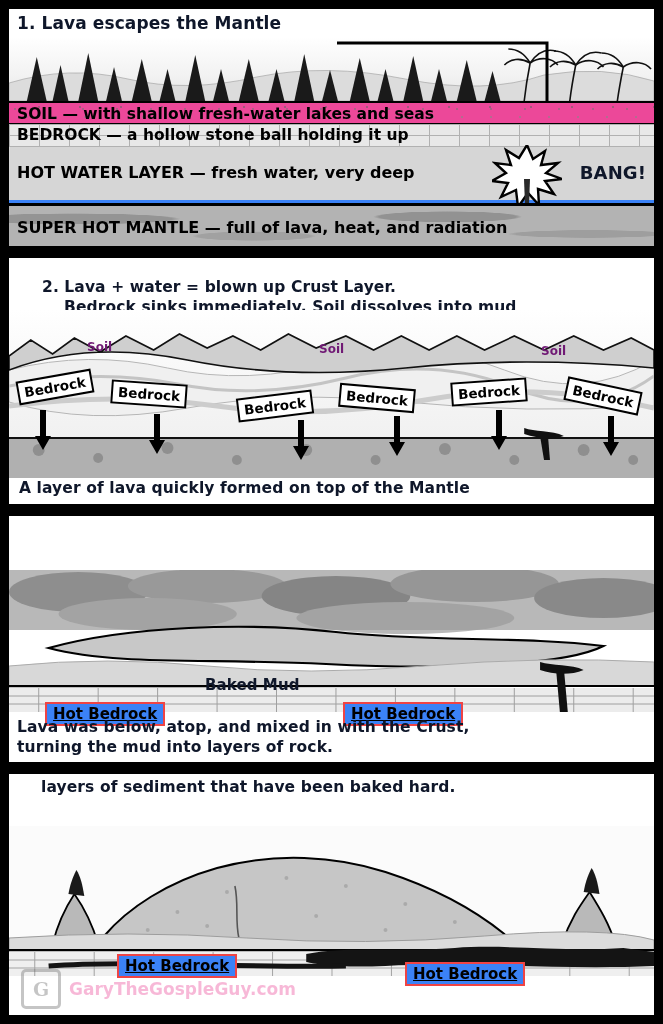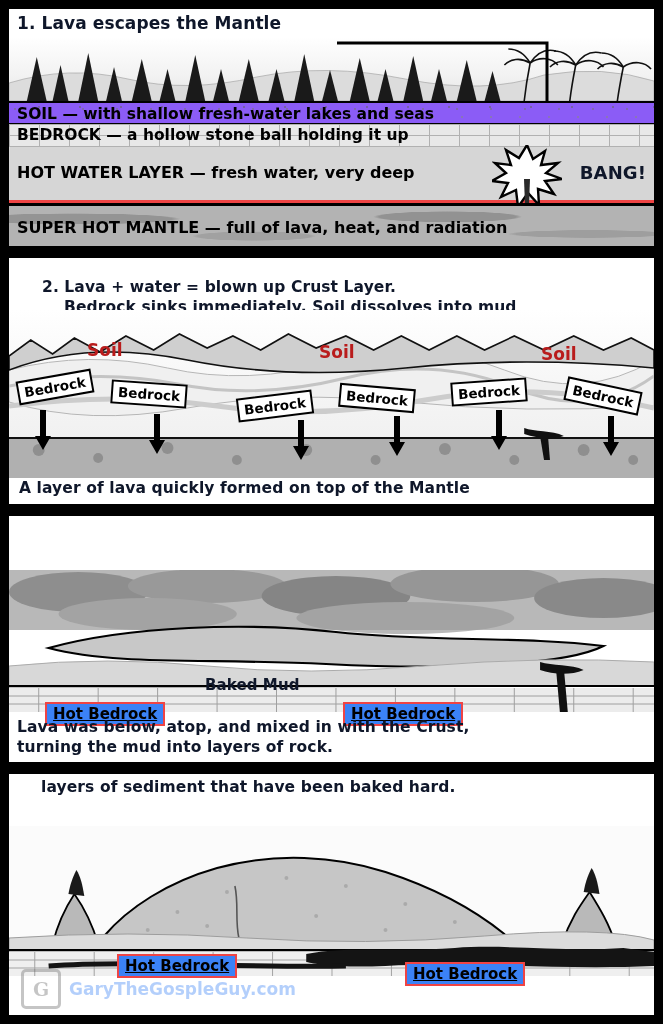"SOIL — with shallow fresh-water" #soil-band { background: #8b5cf6 -> #ec4899 }
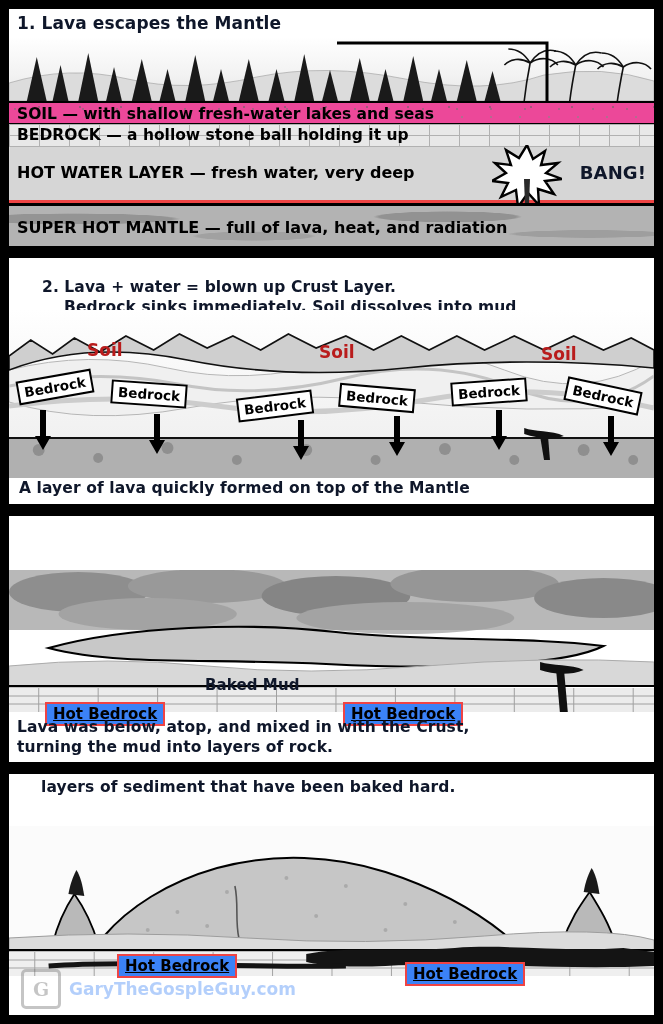"HOT WATER LAYER — fresh" #hotwater-band { border-bottom: 3px solid #ef4444 -> 3px solid #3b82f6 }
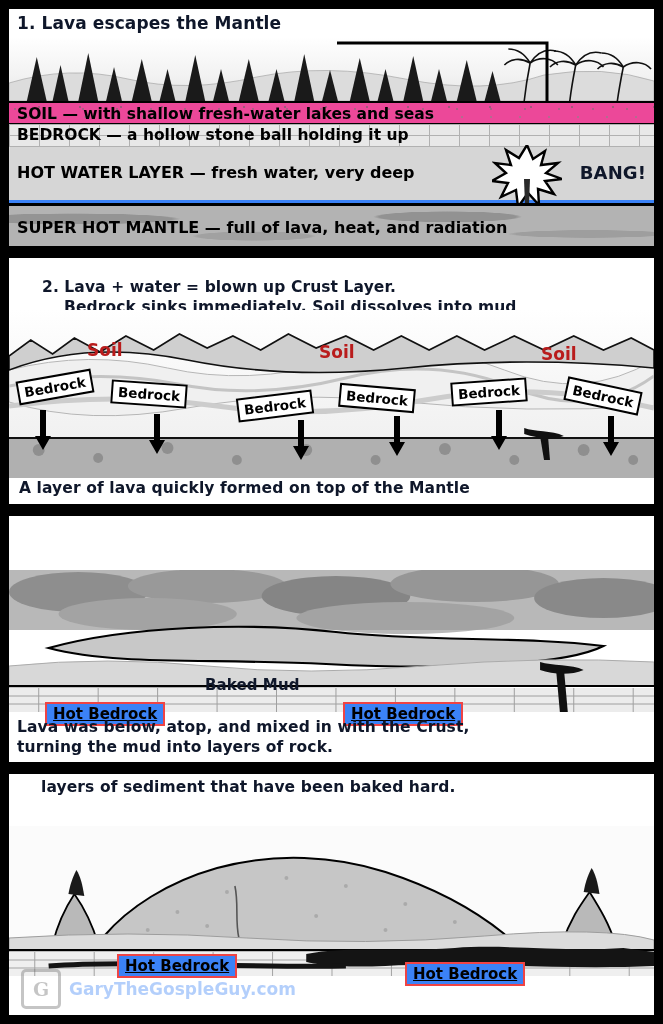"Soil" .soil-word { color: #b91c1c -> #701a75; font-size: 17px -> 12px }
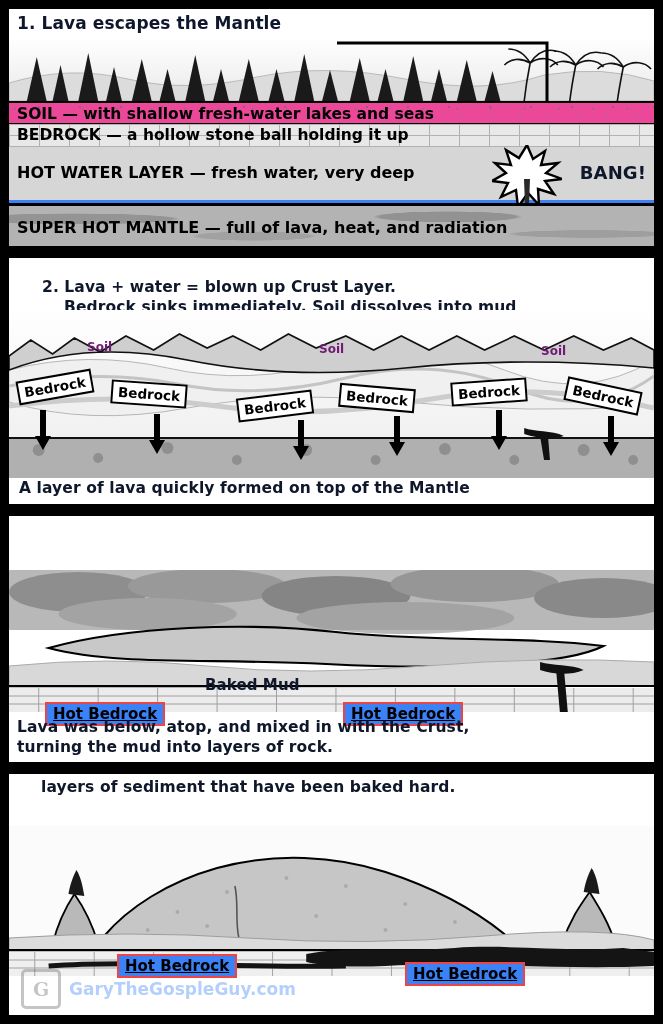"GaryTheGospleGuy.com" .wm-text { color: #3b82f6 -> #ec4899 }
